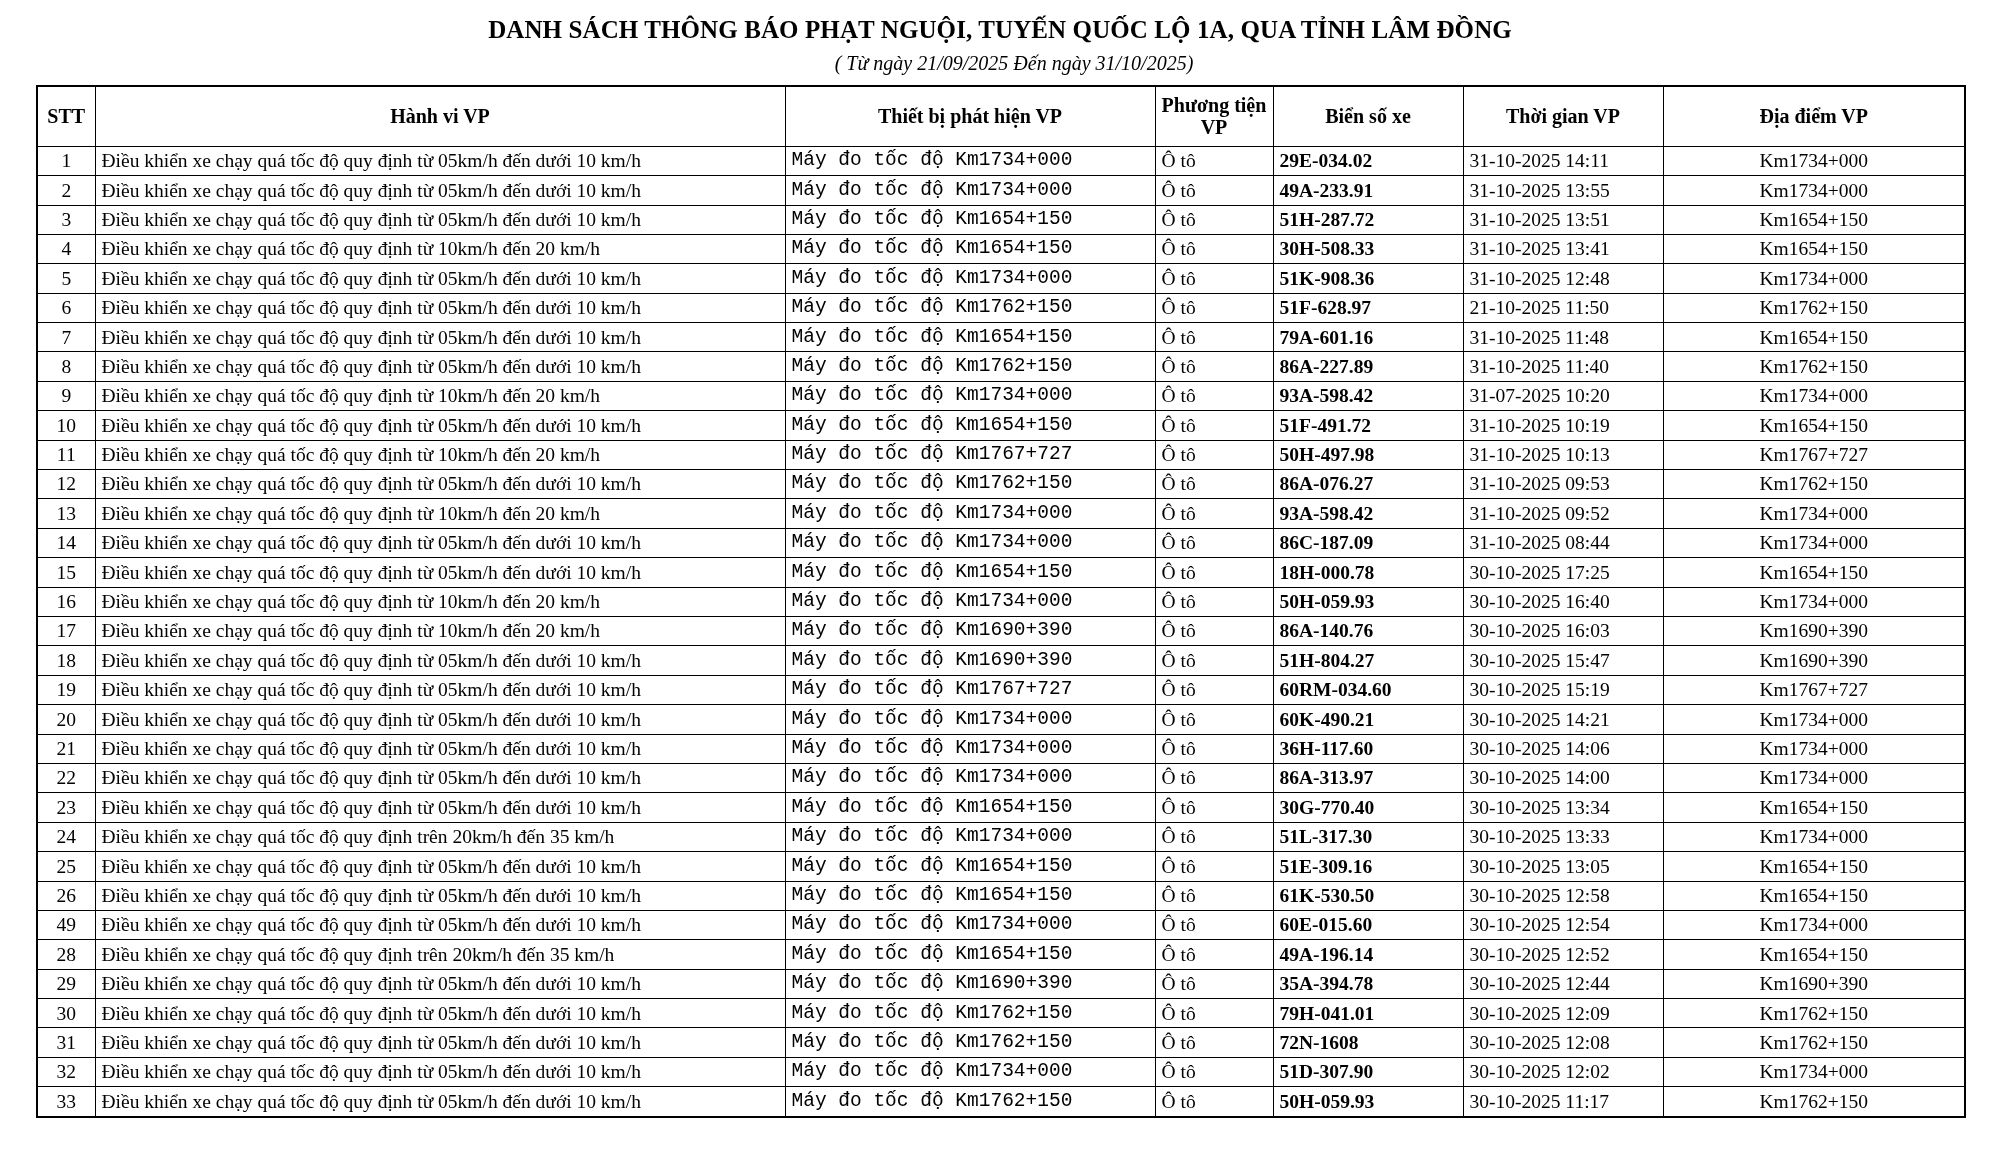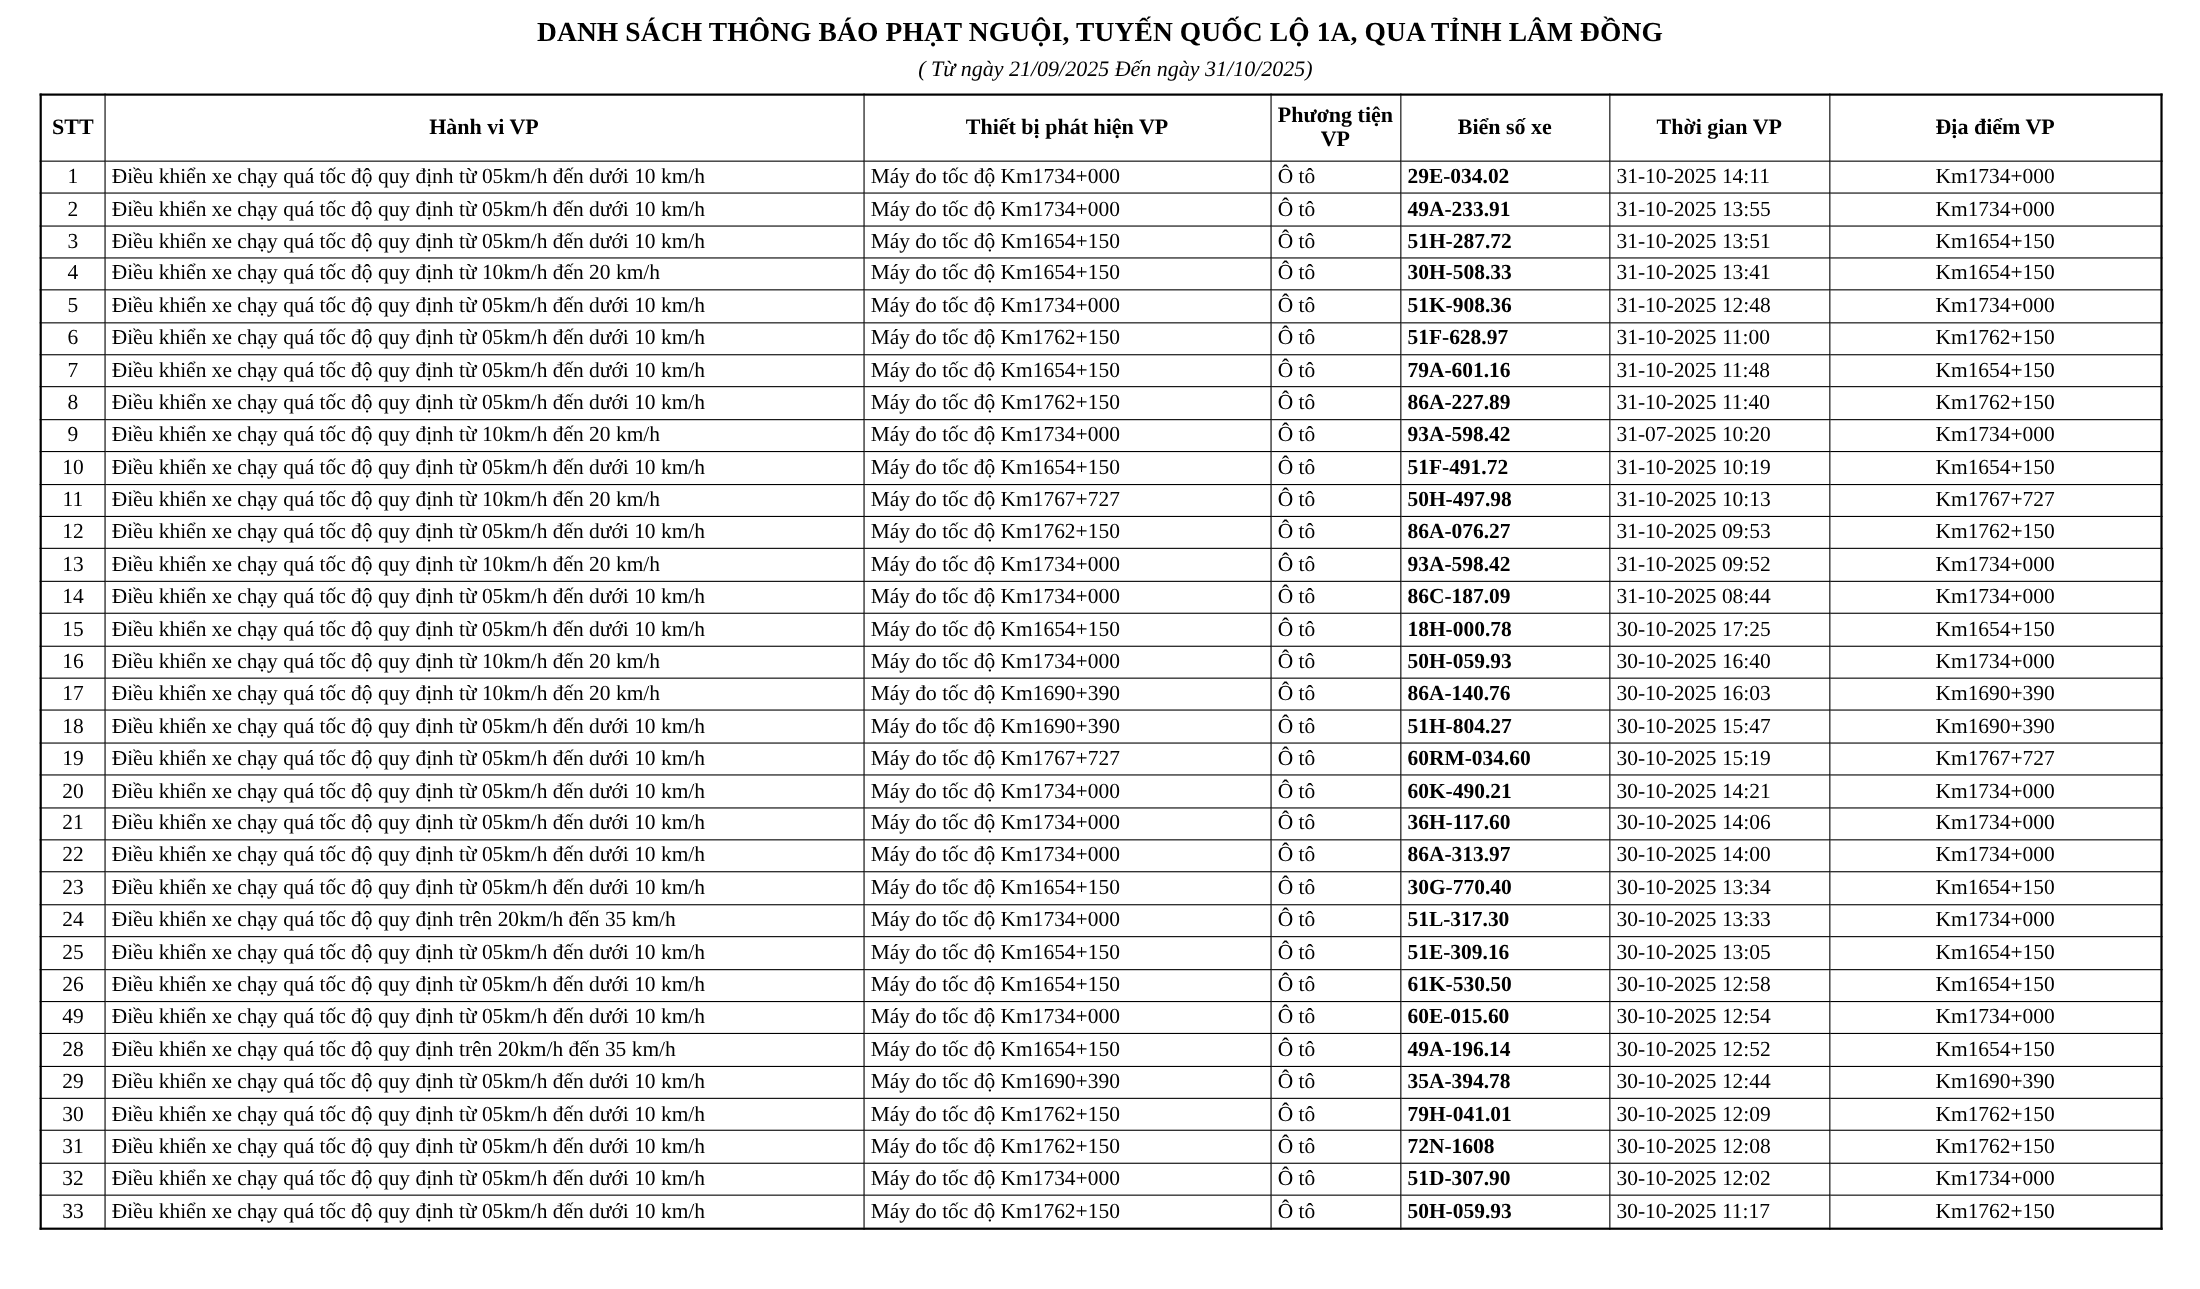"Máy đo tốc độ Km1734+000" td.cell-thietbi { font-family: none -> Liberation Mono, monospace }
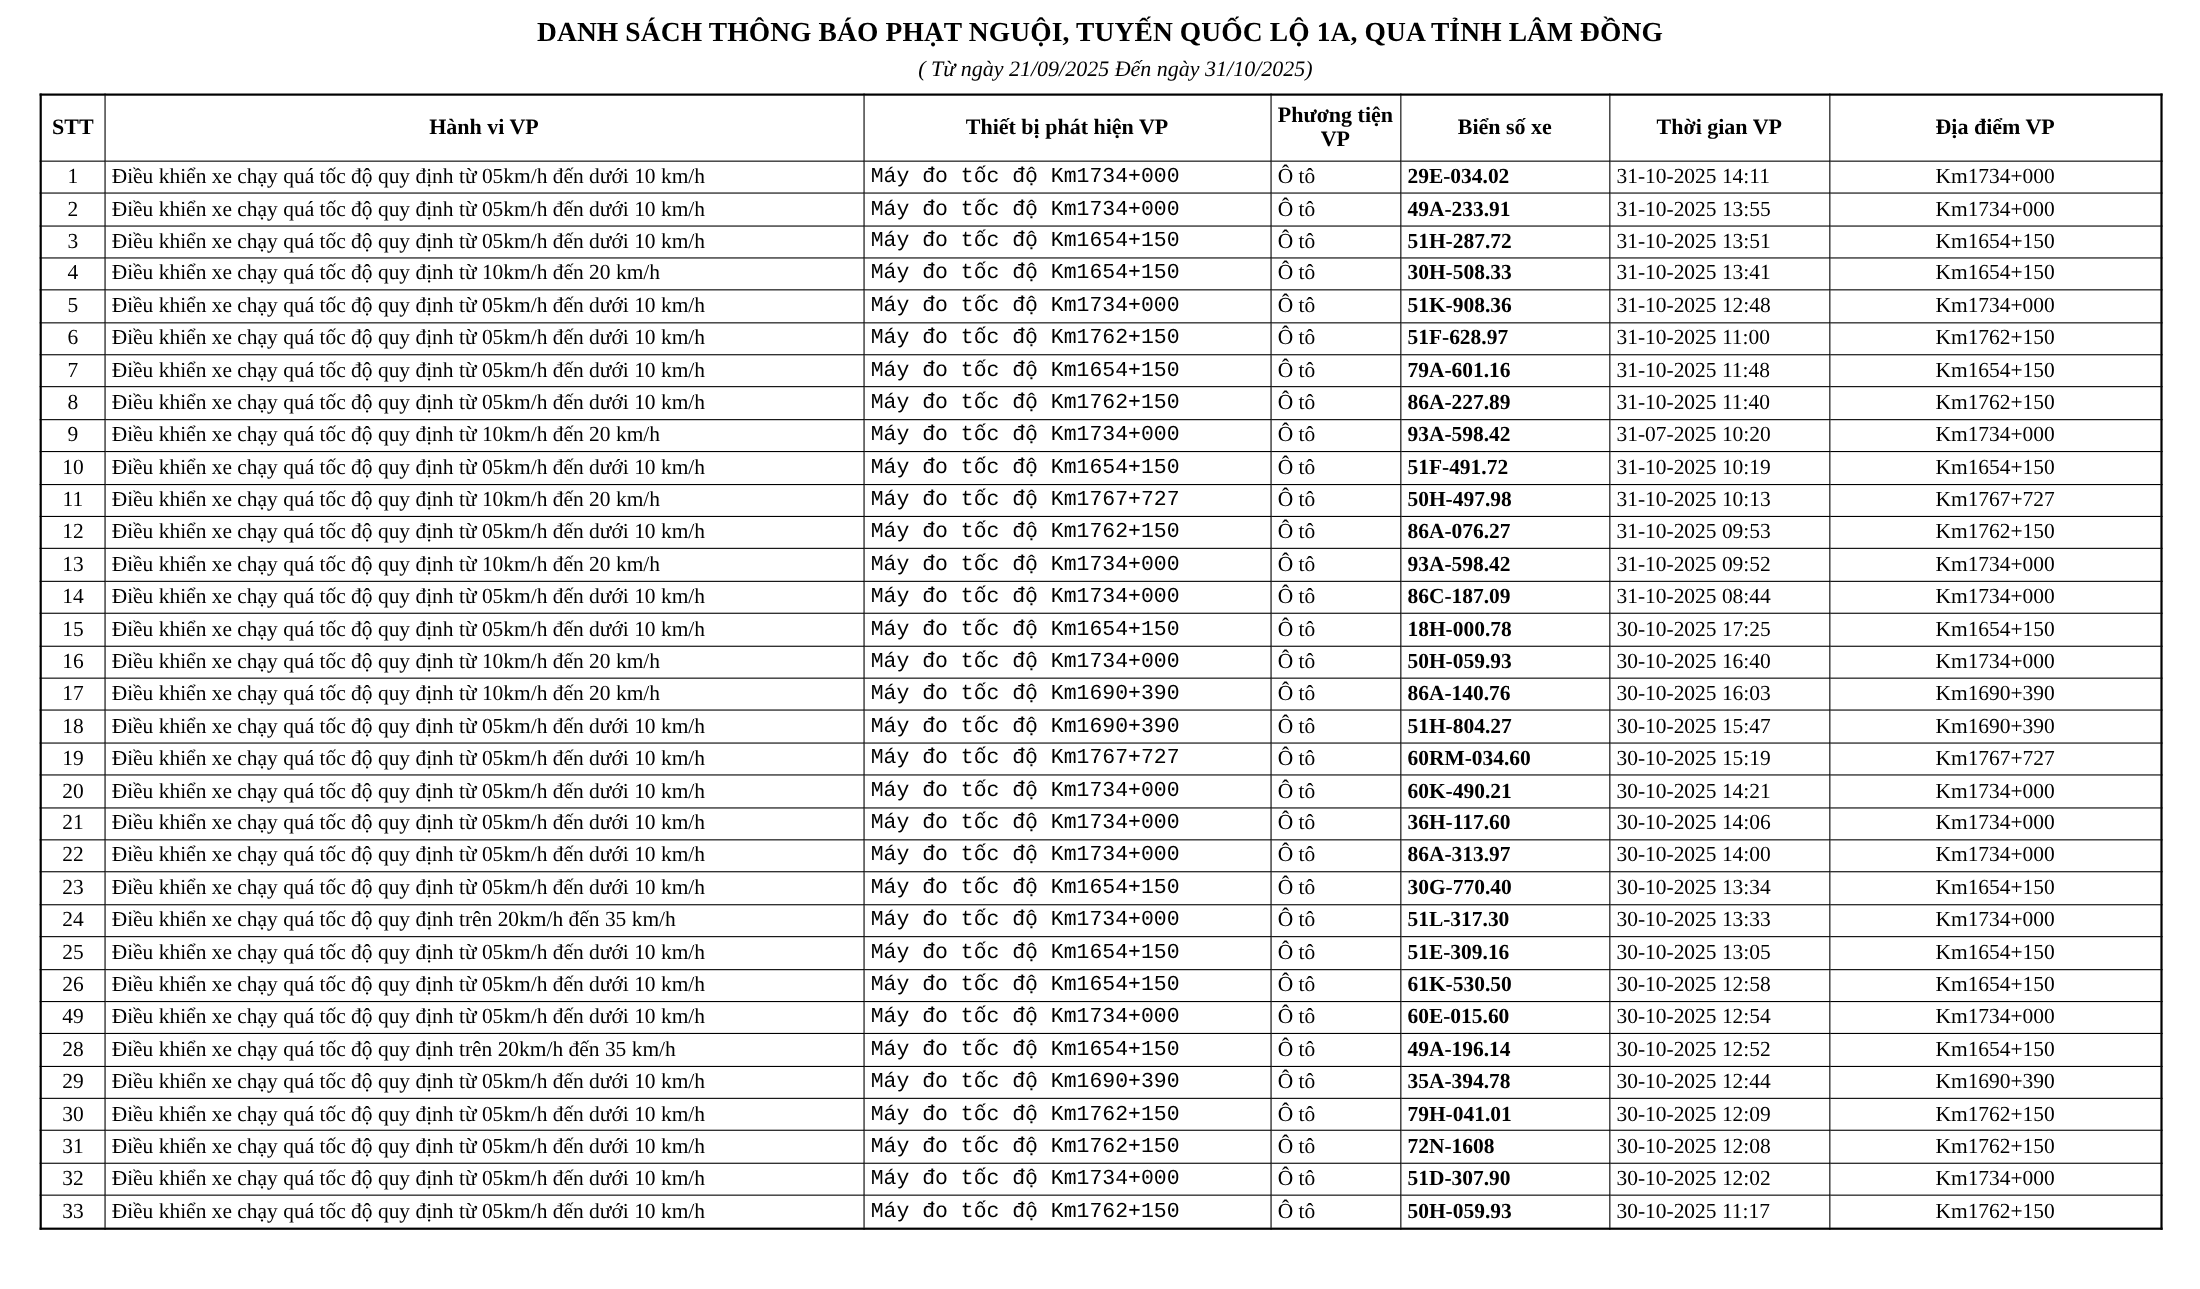"31-10-2025 11:00" td.cell-thoigian { text: 31-10-2025 11:00 -> 21-10-2025 11:50 }
